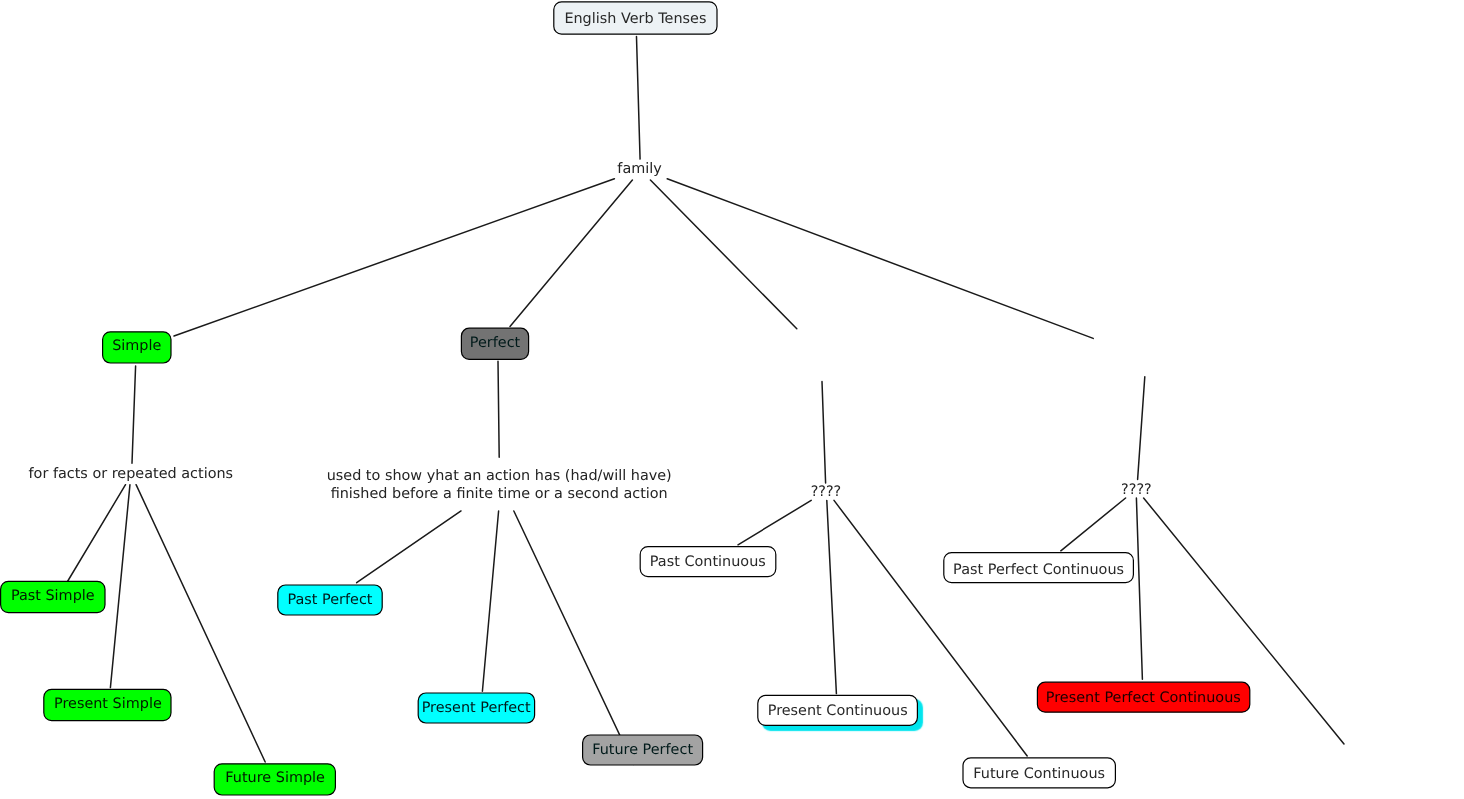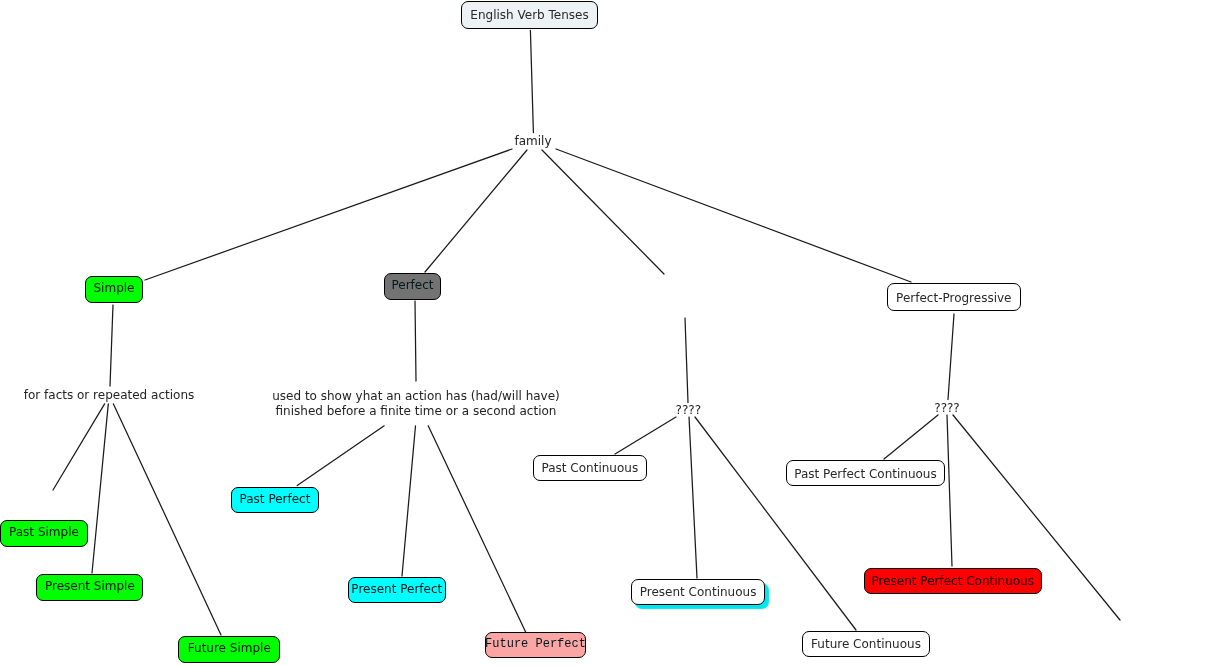"Perfect-Progressive" div.node { html: <div><span>Perfect-Progressive</span></div> -> none }
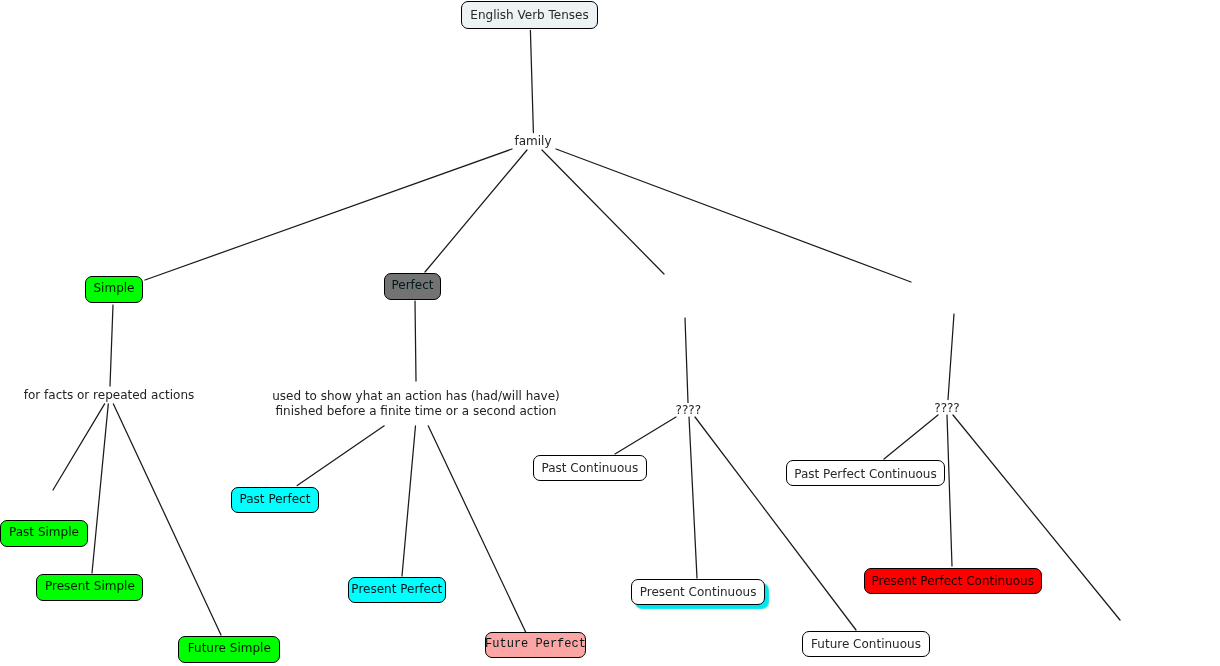"Past Simple" div.node { top: 520px -> 484px }
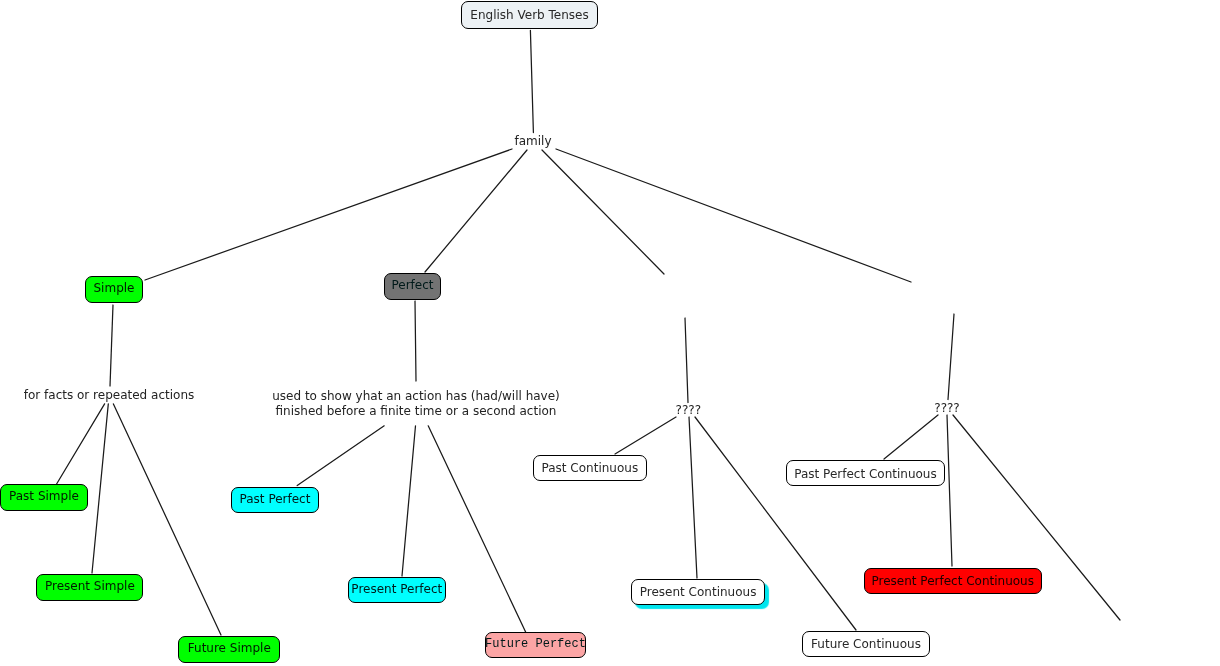"Future Perfect" div.node { background: #fca5a5 -> #a3a3a3; font-family: Liberation Mono, monospace -> none; top: 632px -> 612px }
